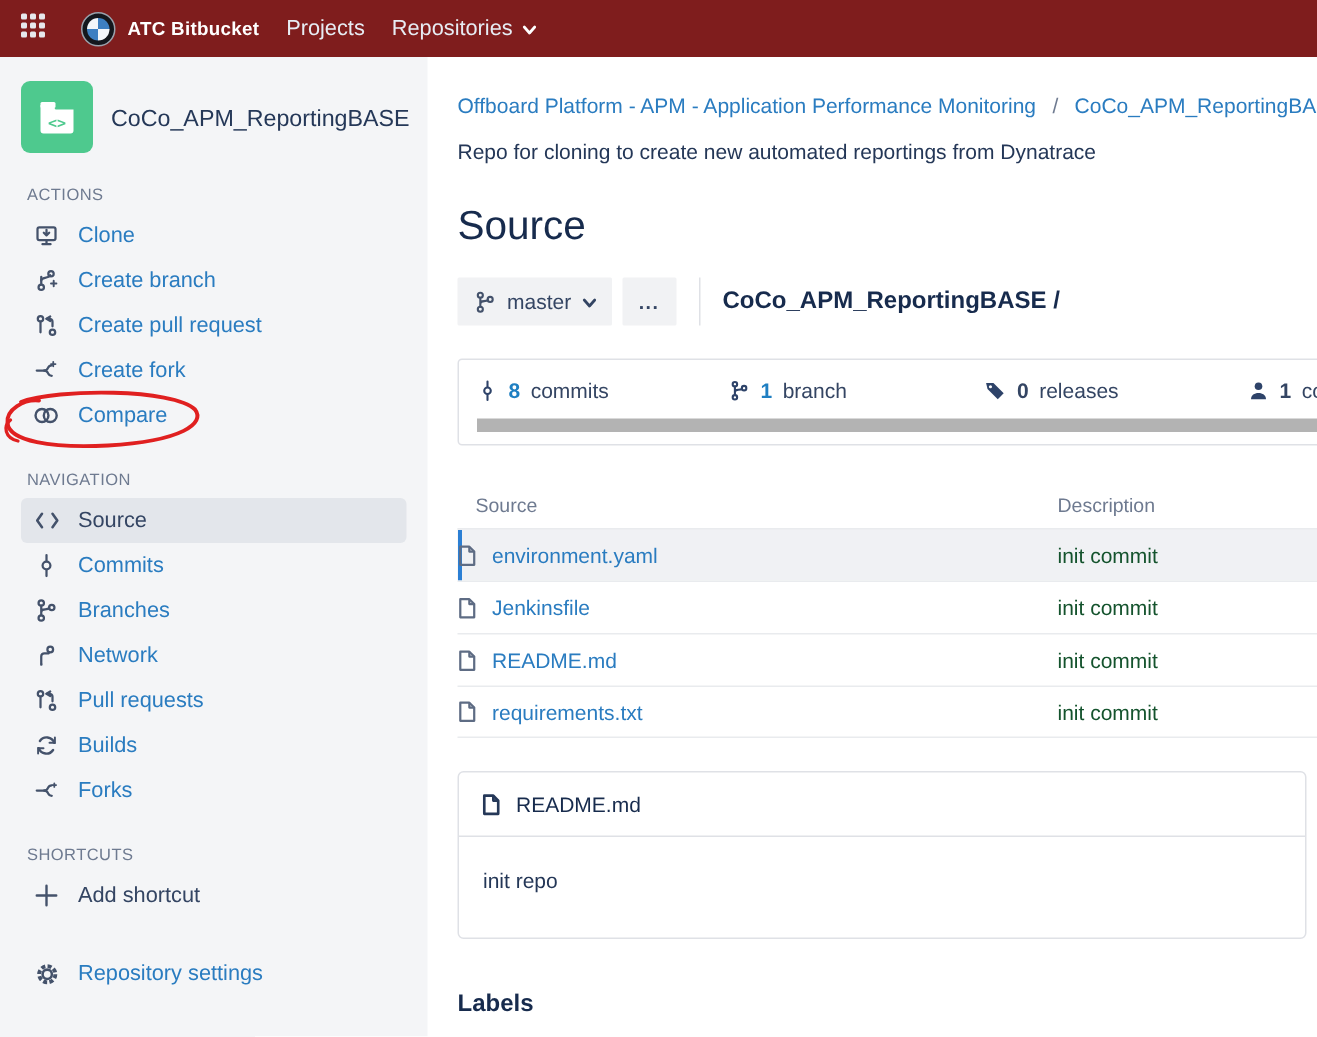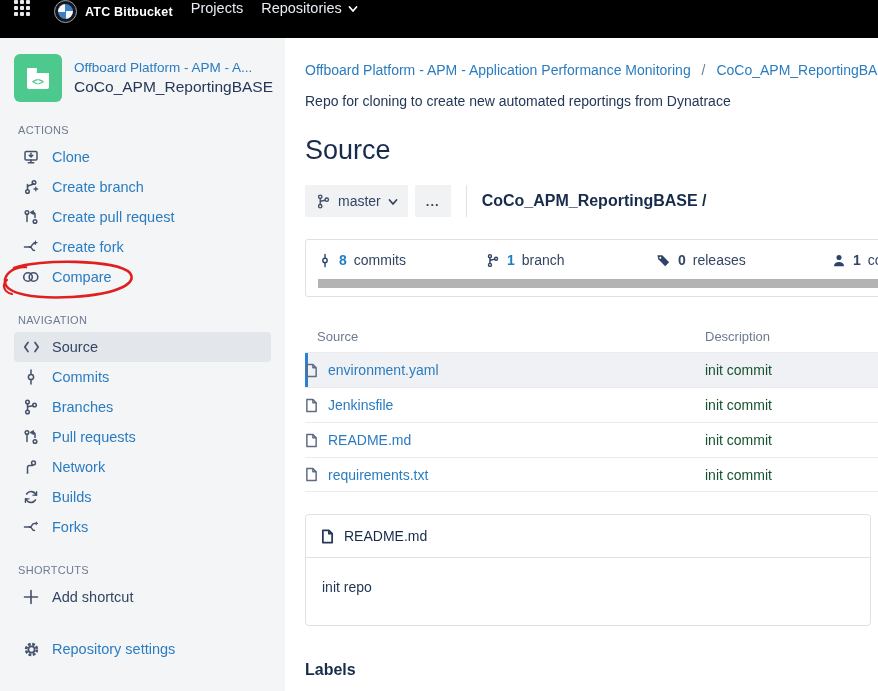"ATC Bitbucket" .topnav { align-items: flex-start -> center; background: #000000 -> #7f1d1d }
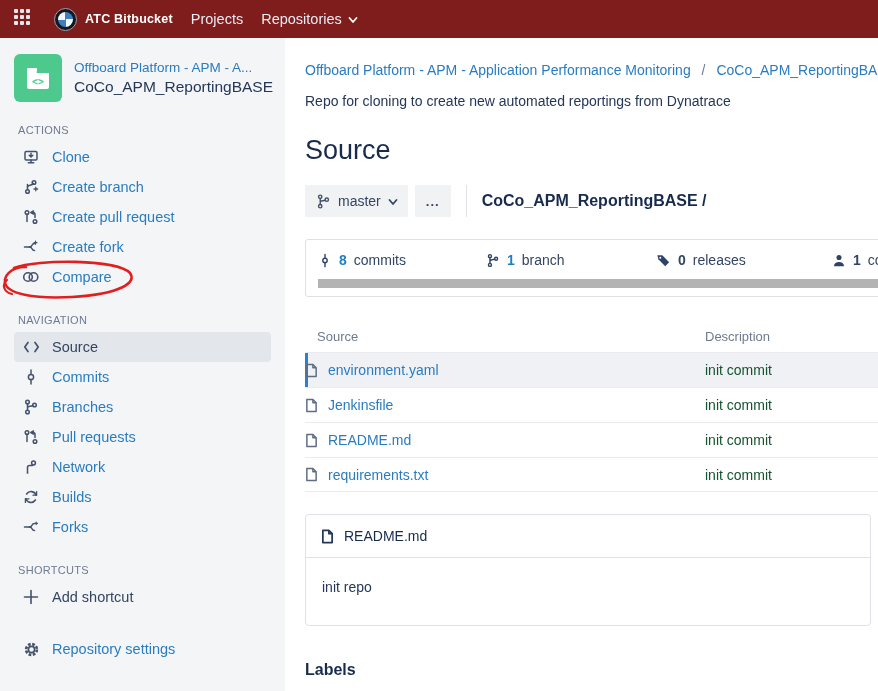"Offboard Platform - APM - A..." span.proj-link { html: <span>Offboard Platform - APM - A...</span> -> none }
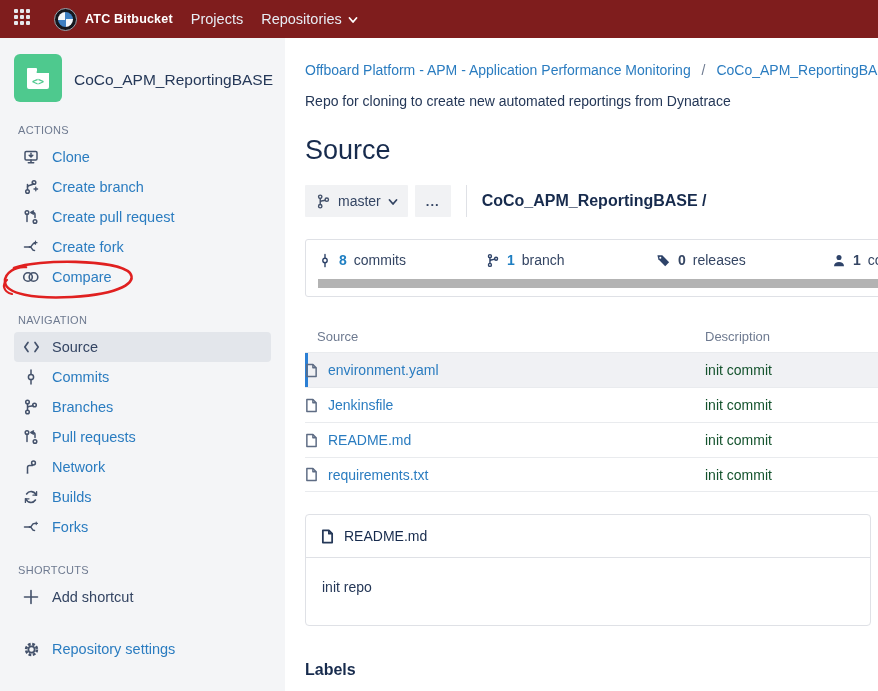"Pull requests" div.side-item { order: before "Network" -> after "Network" }
